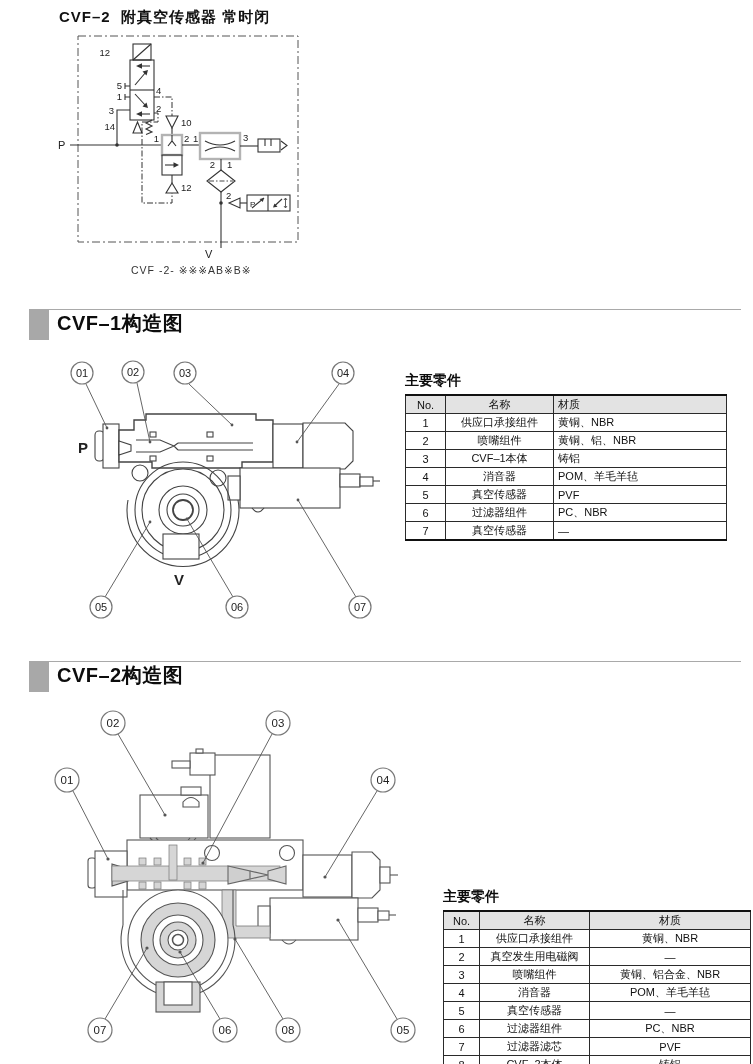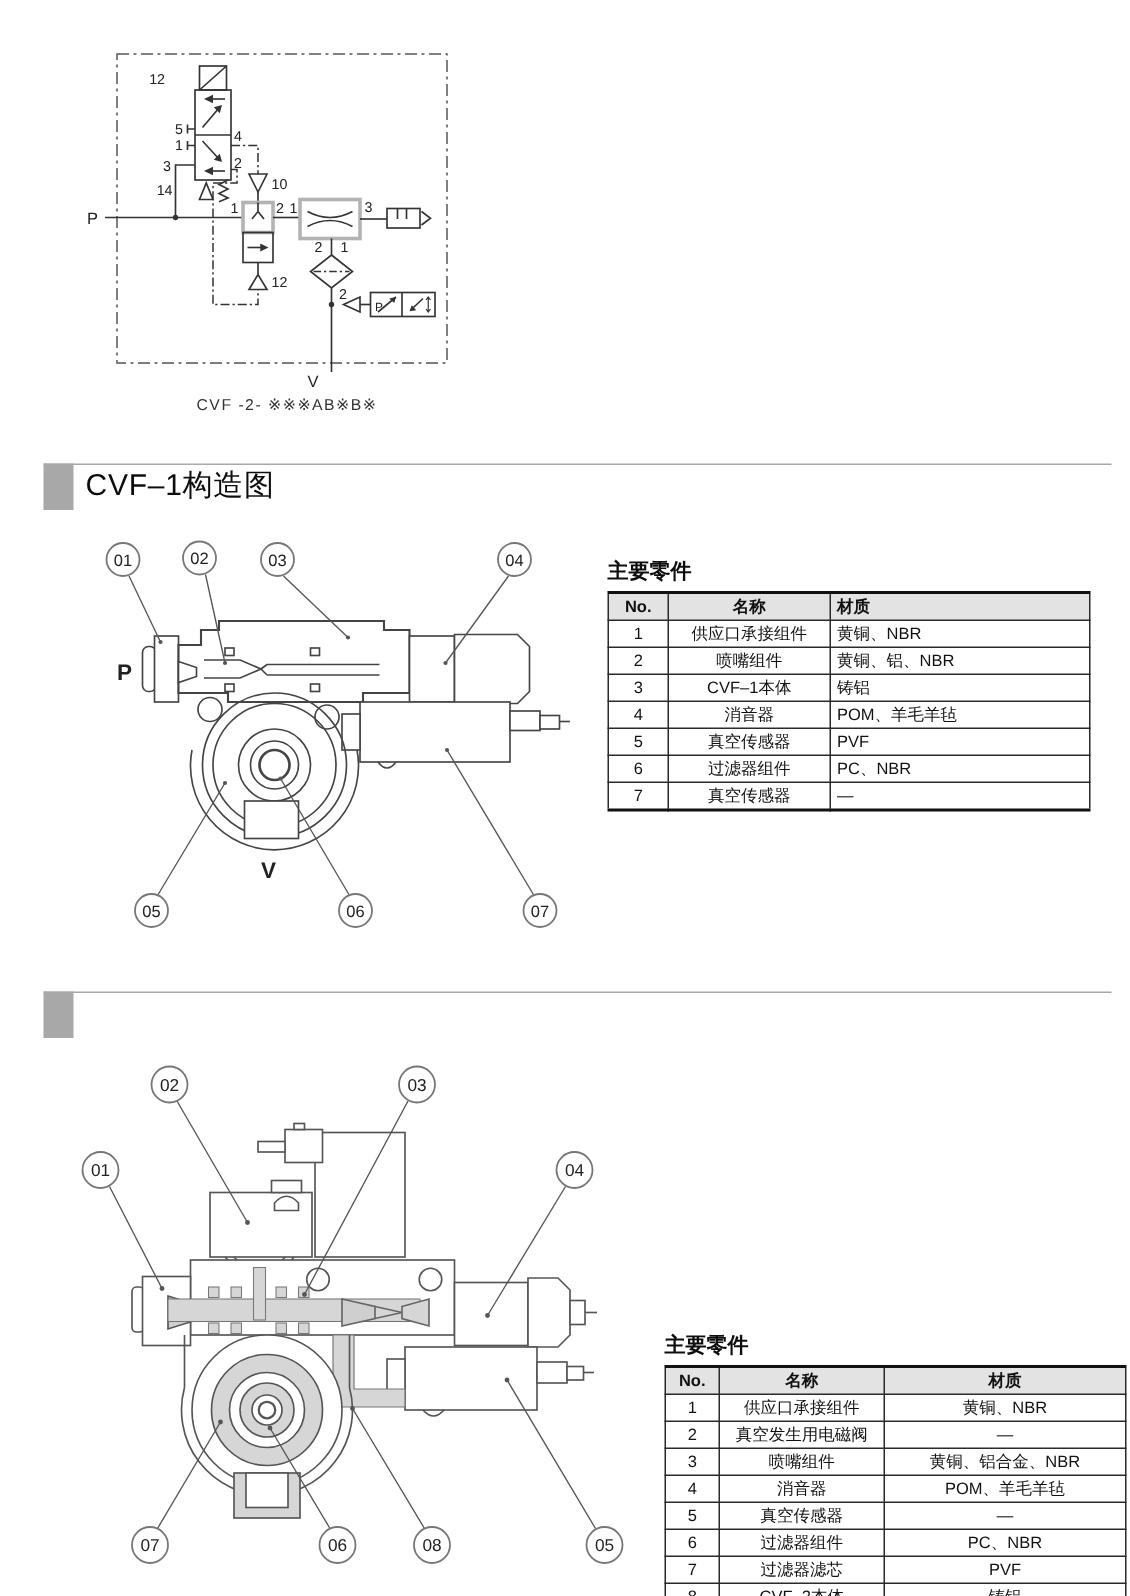"CVF–2 附真空传感器 常时闭" div.abs { html: none -> <div>CVF–2 附真空传感器 常时闭</div> }
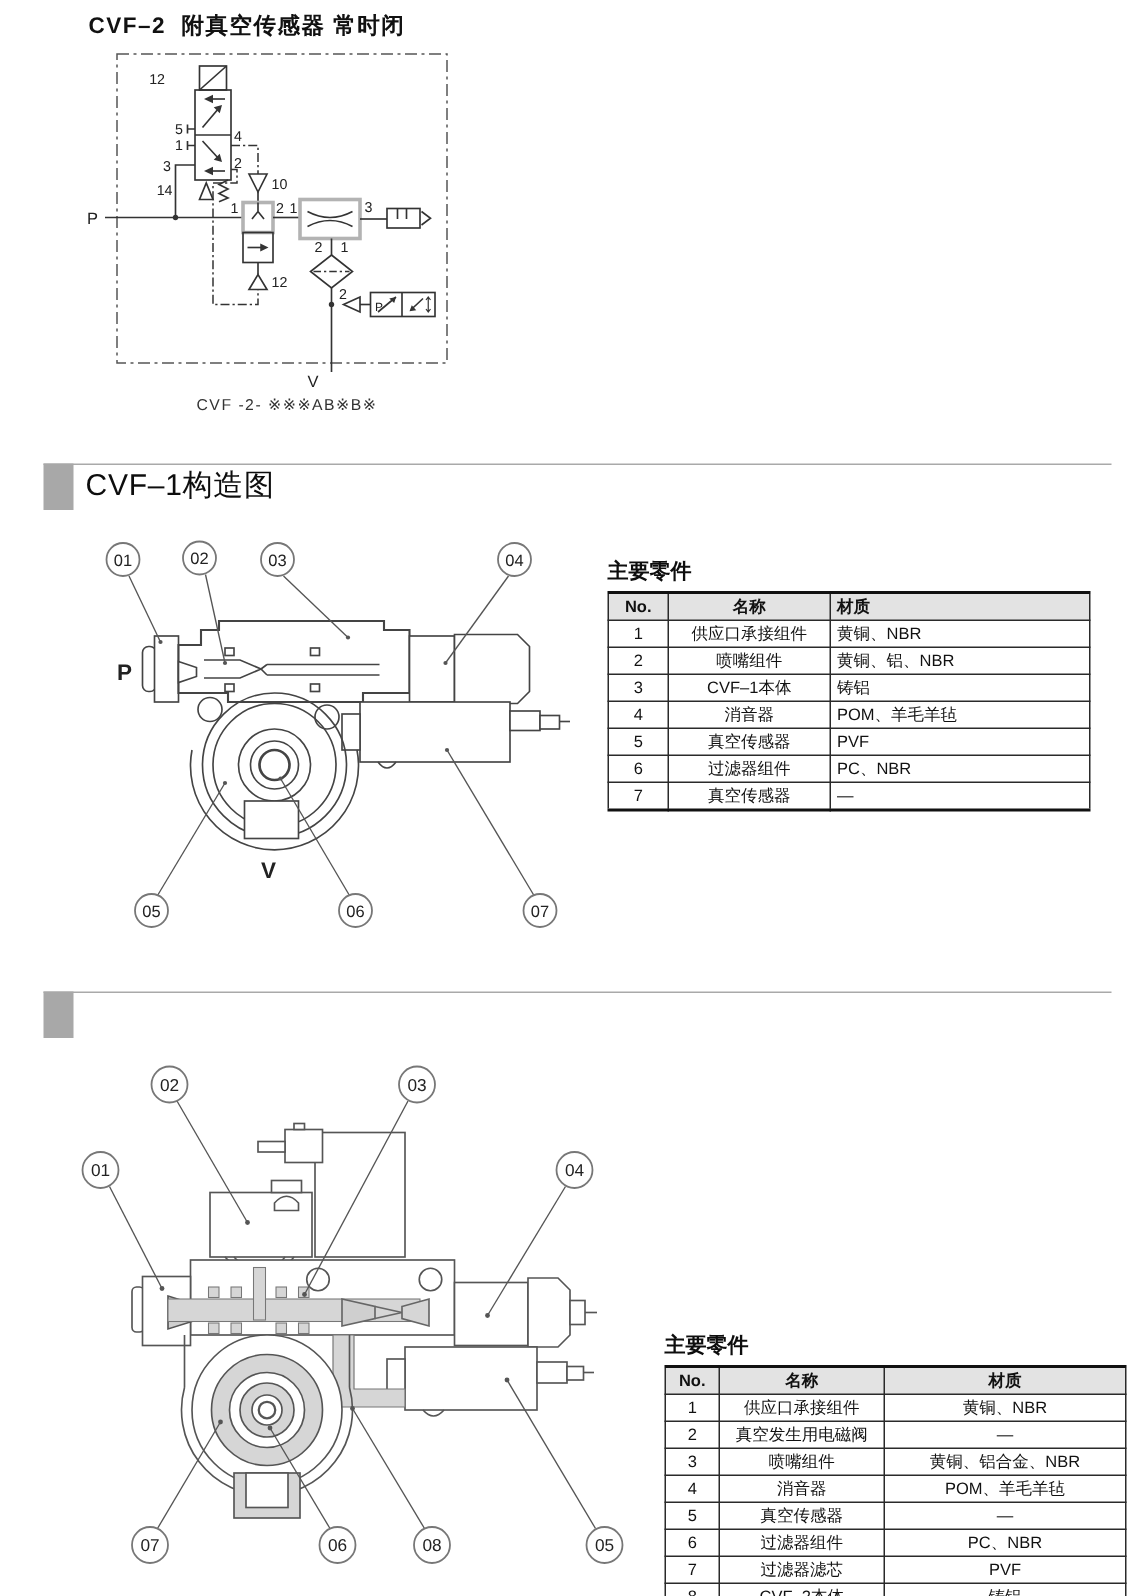"CVF–1构造图" .sec-title { font-weight: normal -> bold }
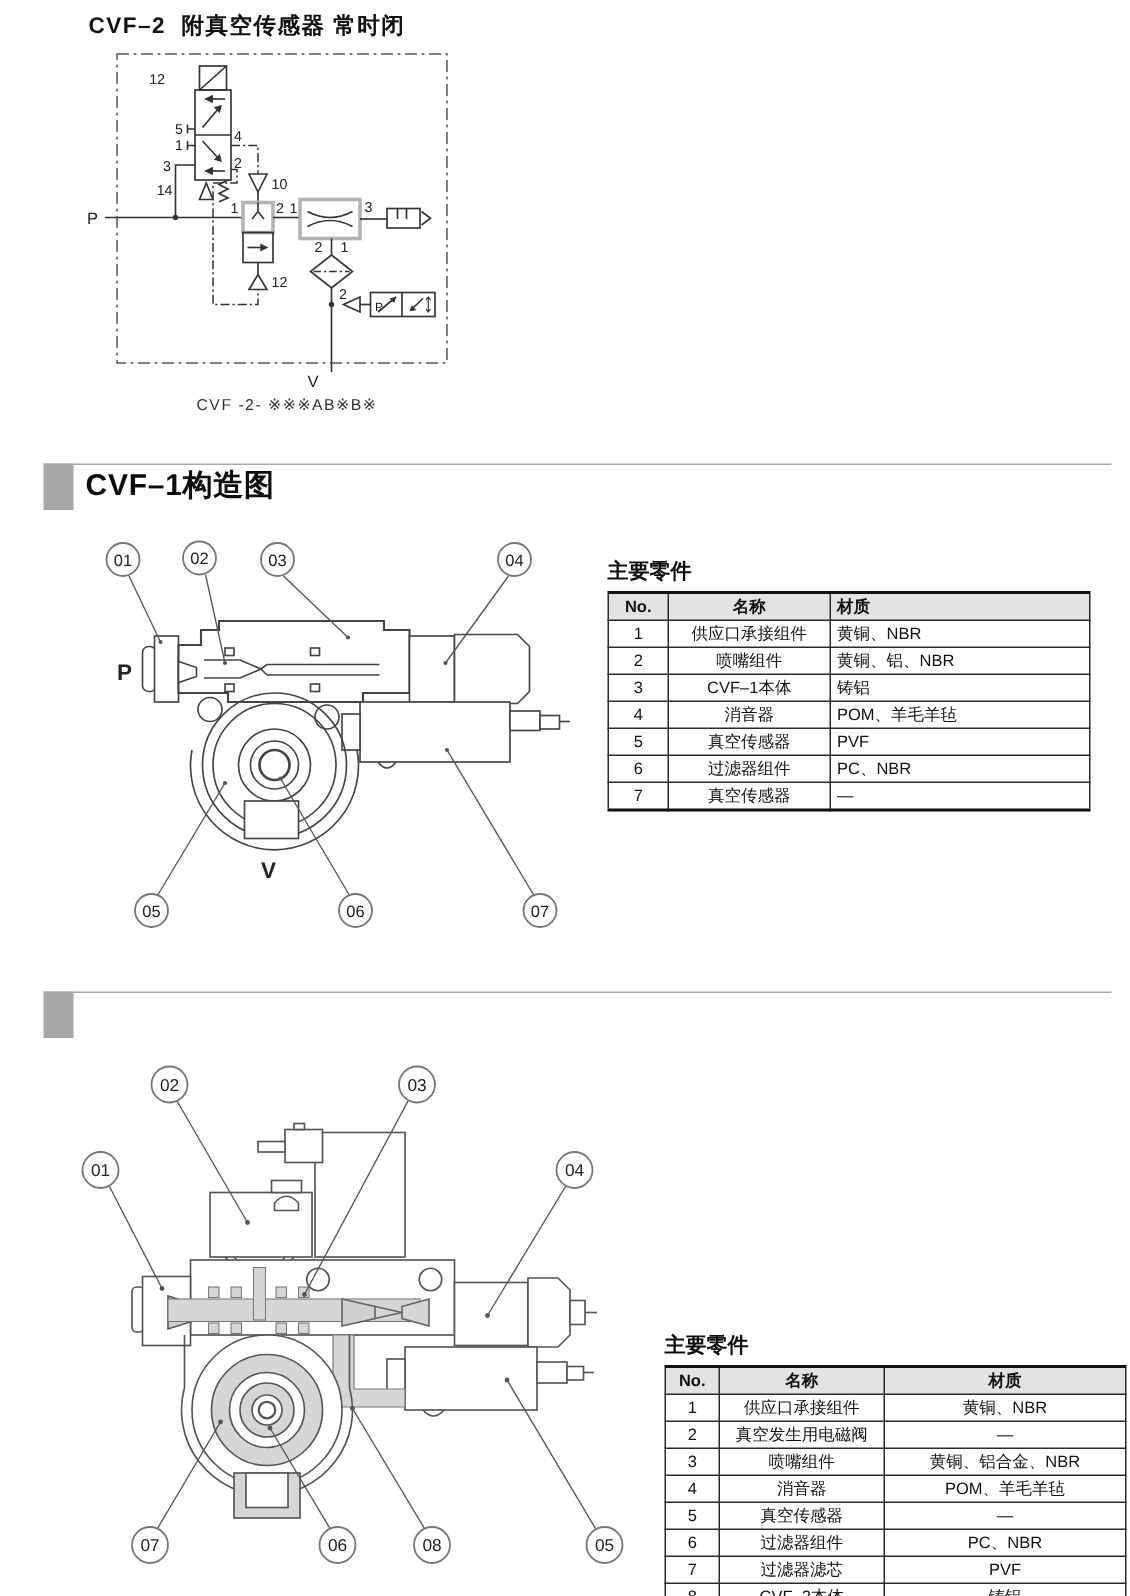"No." table.parts-tbl th { font-weight: bold -> normal }
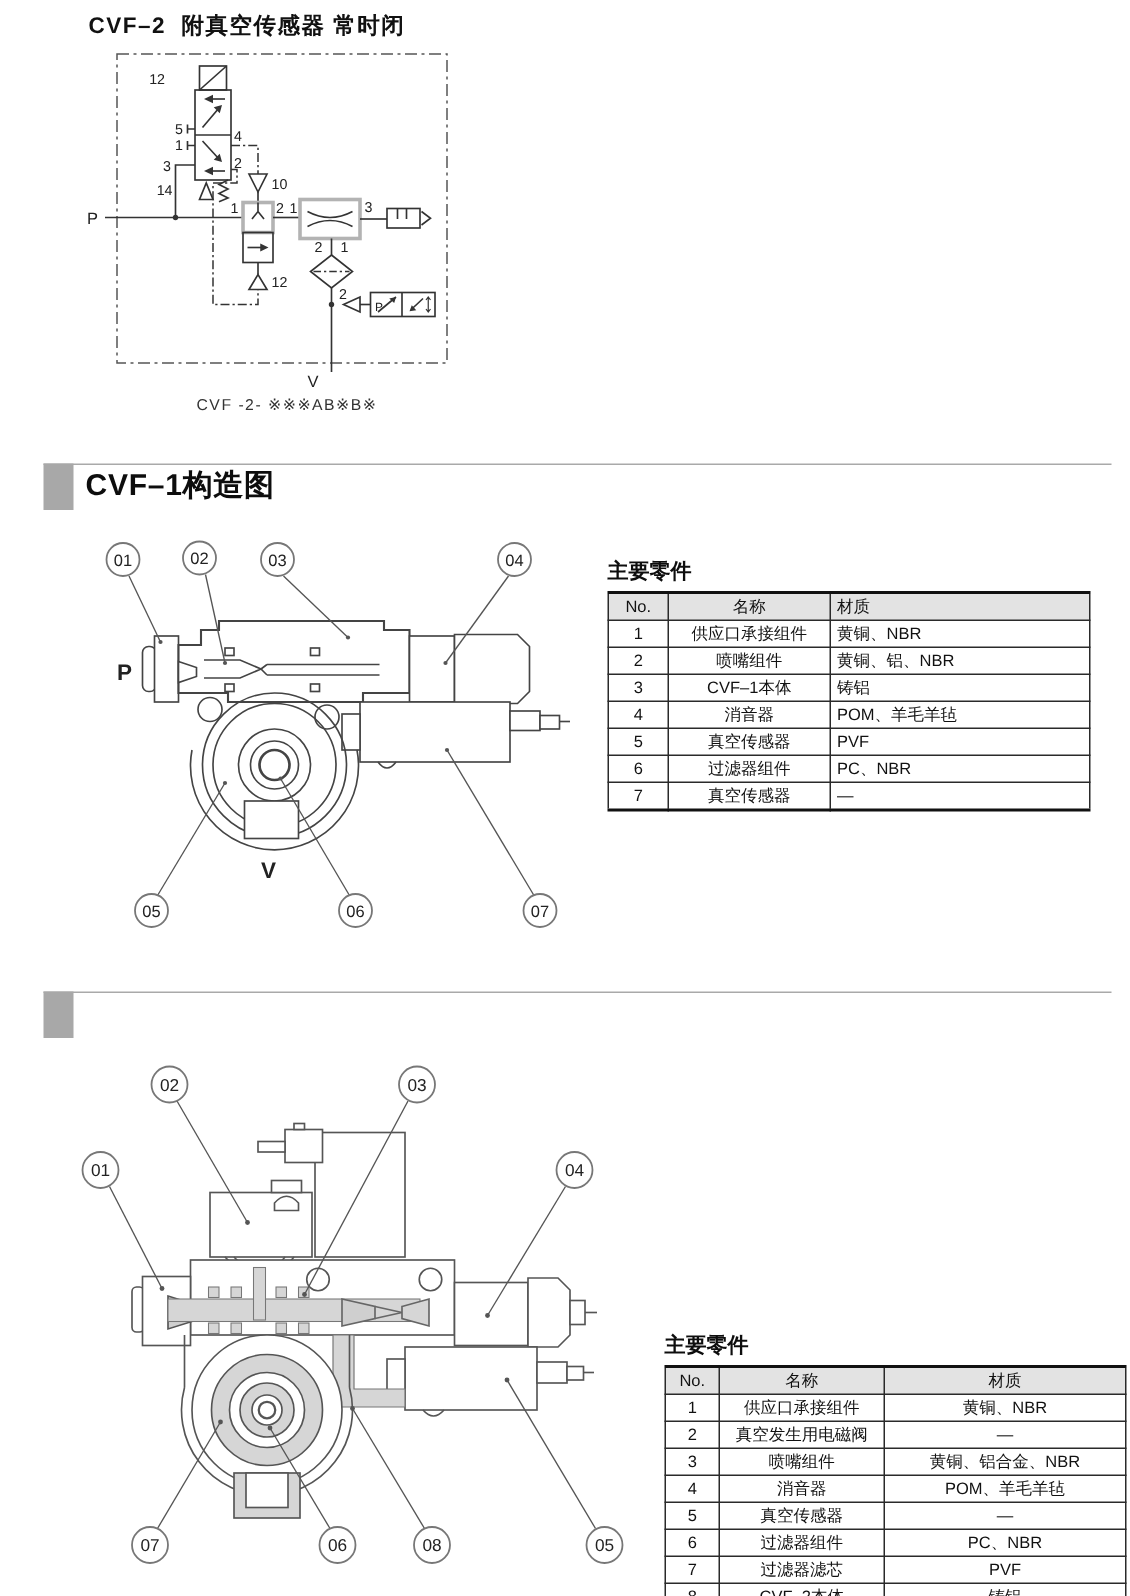"CVF–2构造图" div.abs { html: none -> <div>CVF–2构造图</div> }
